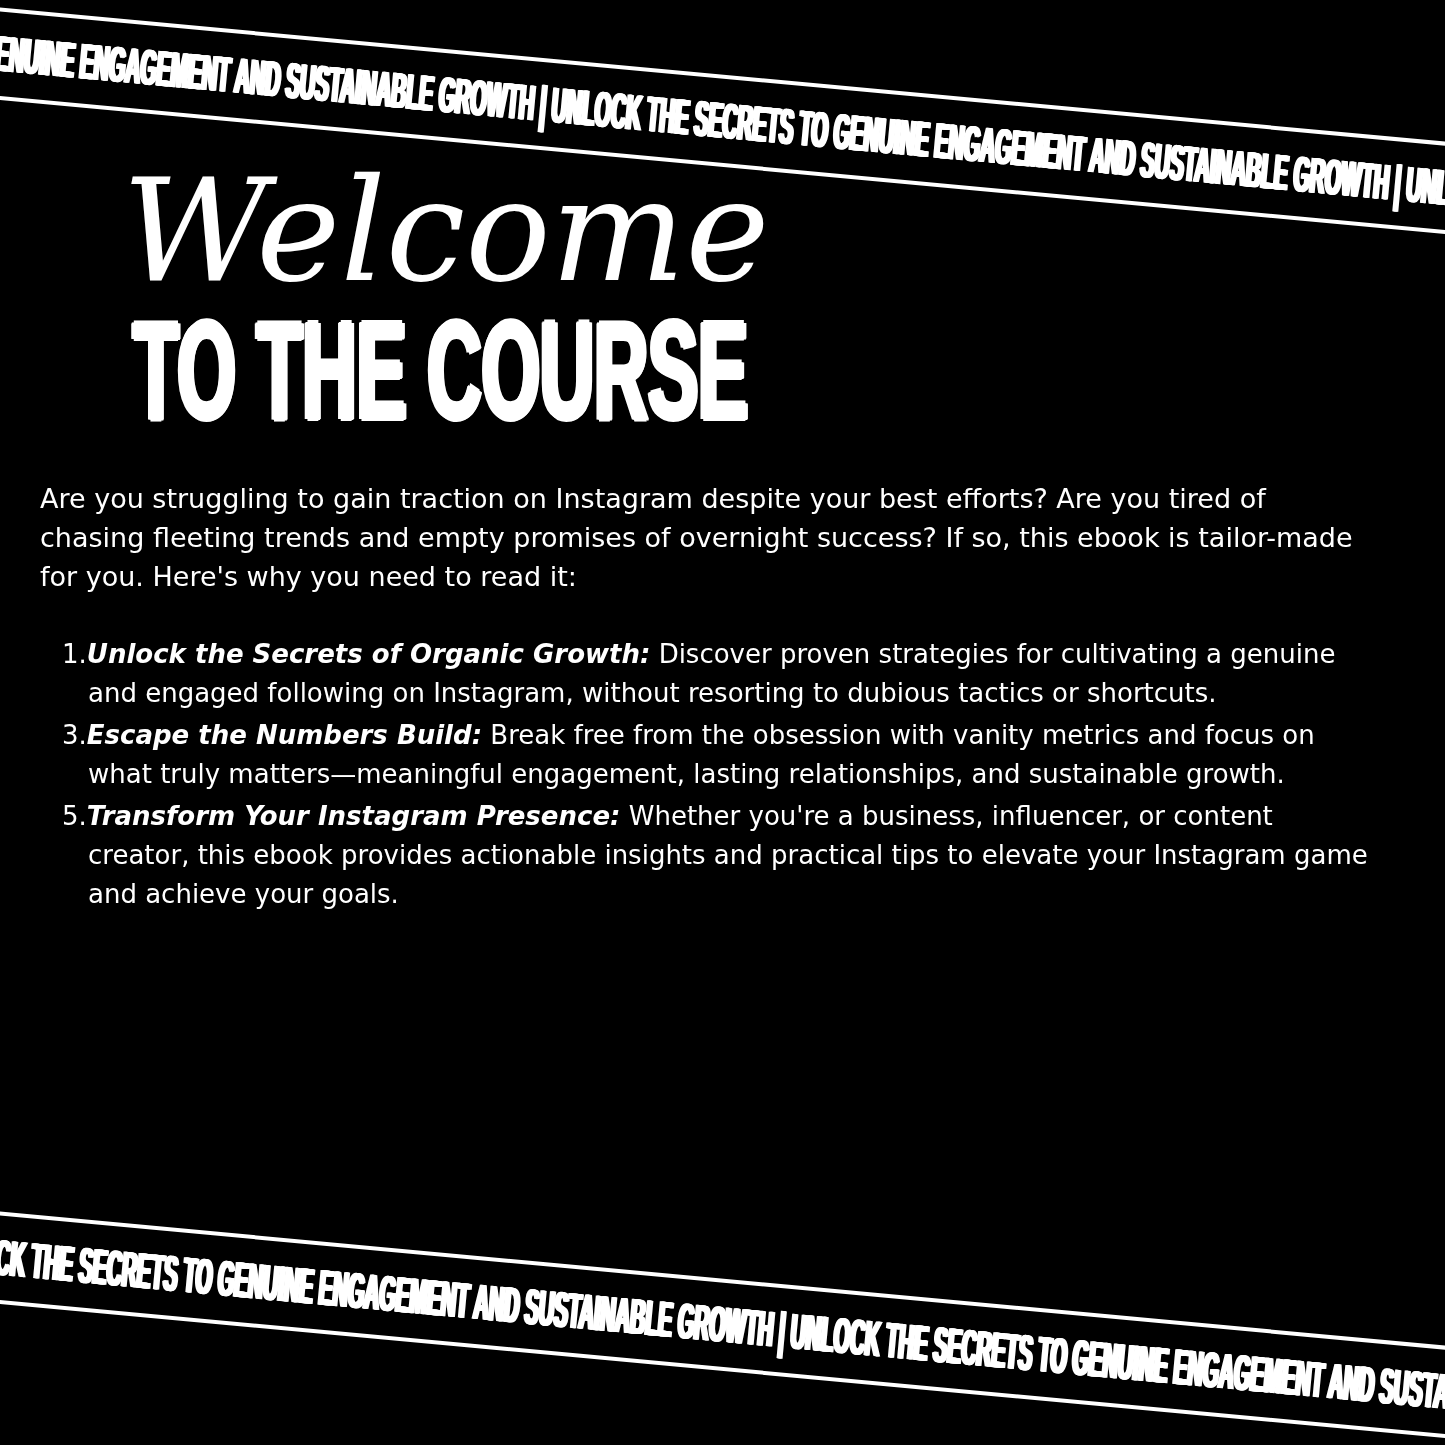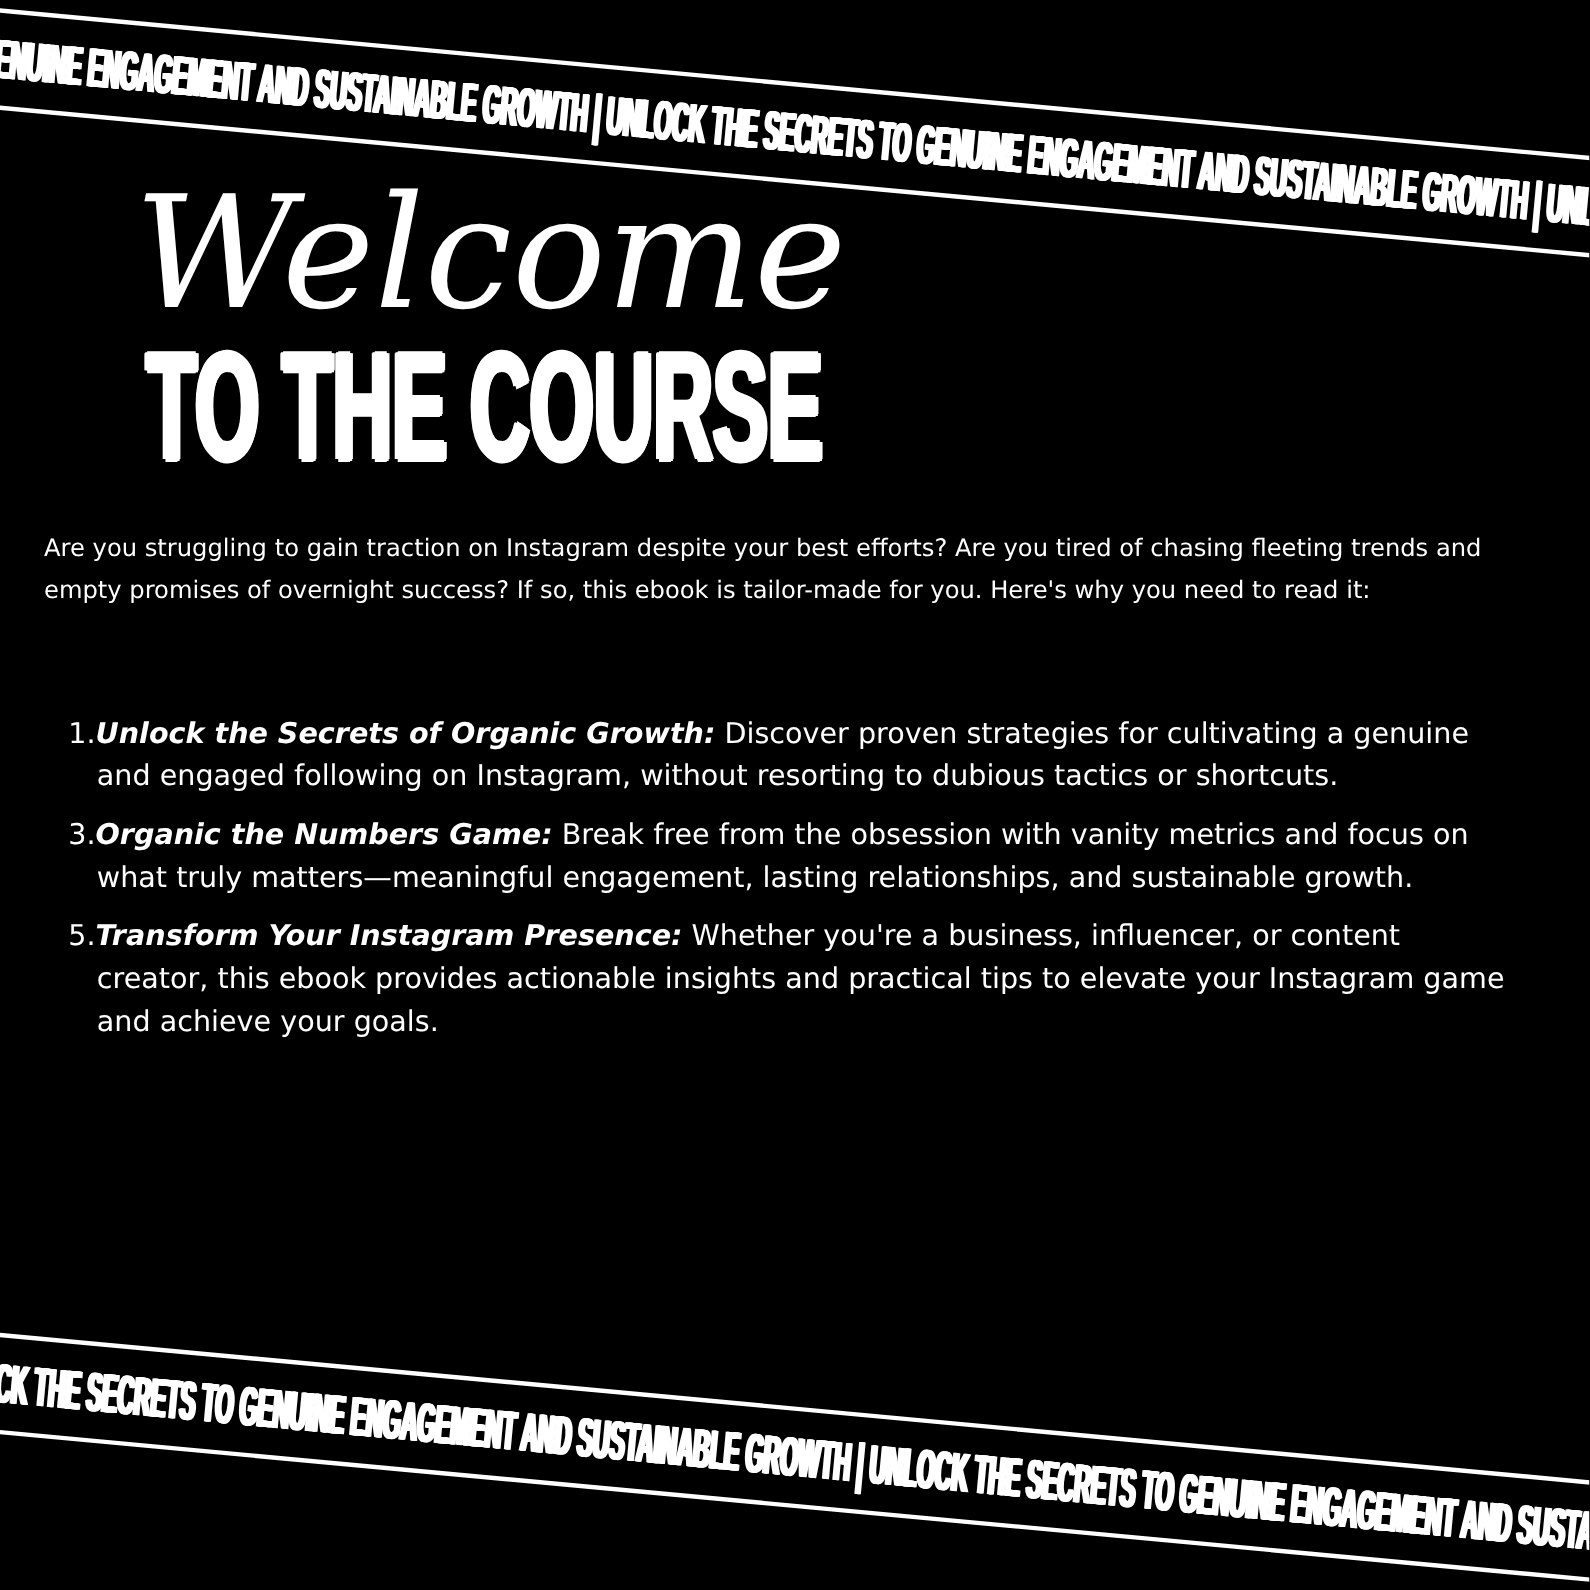"Are you struggling to gain" .intro { font-size: 22px -> 27px }
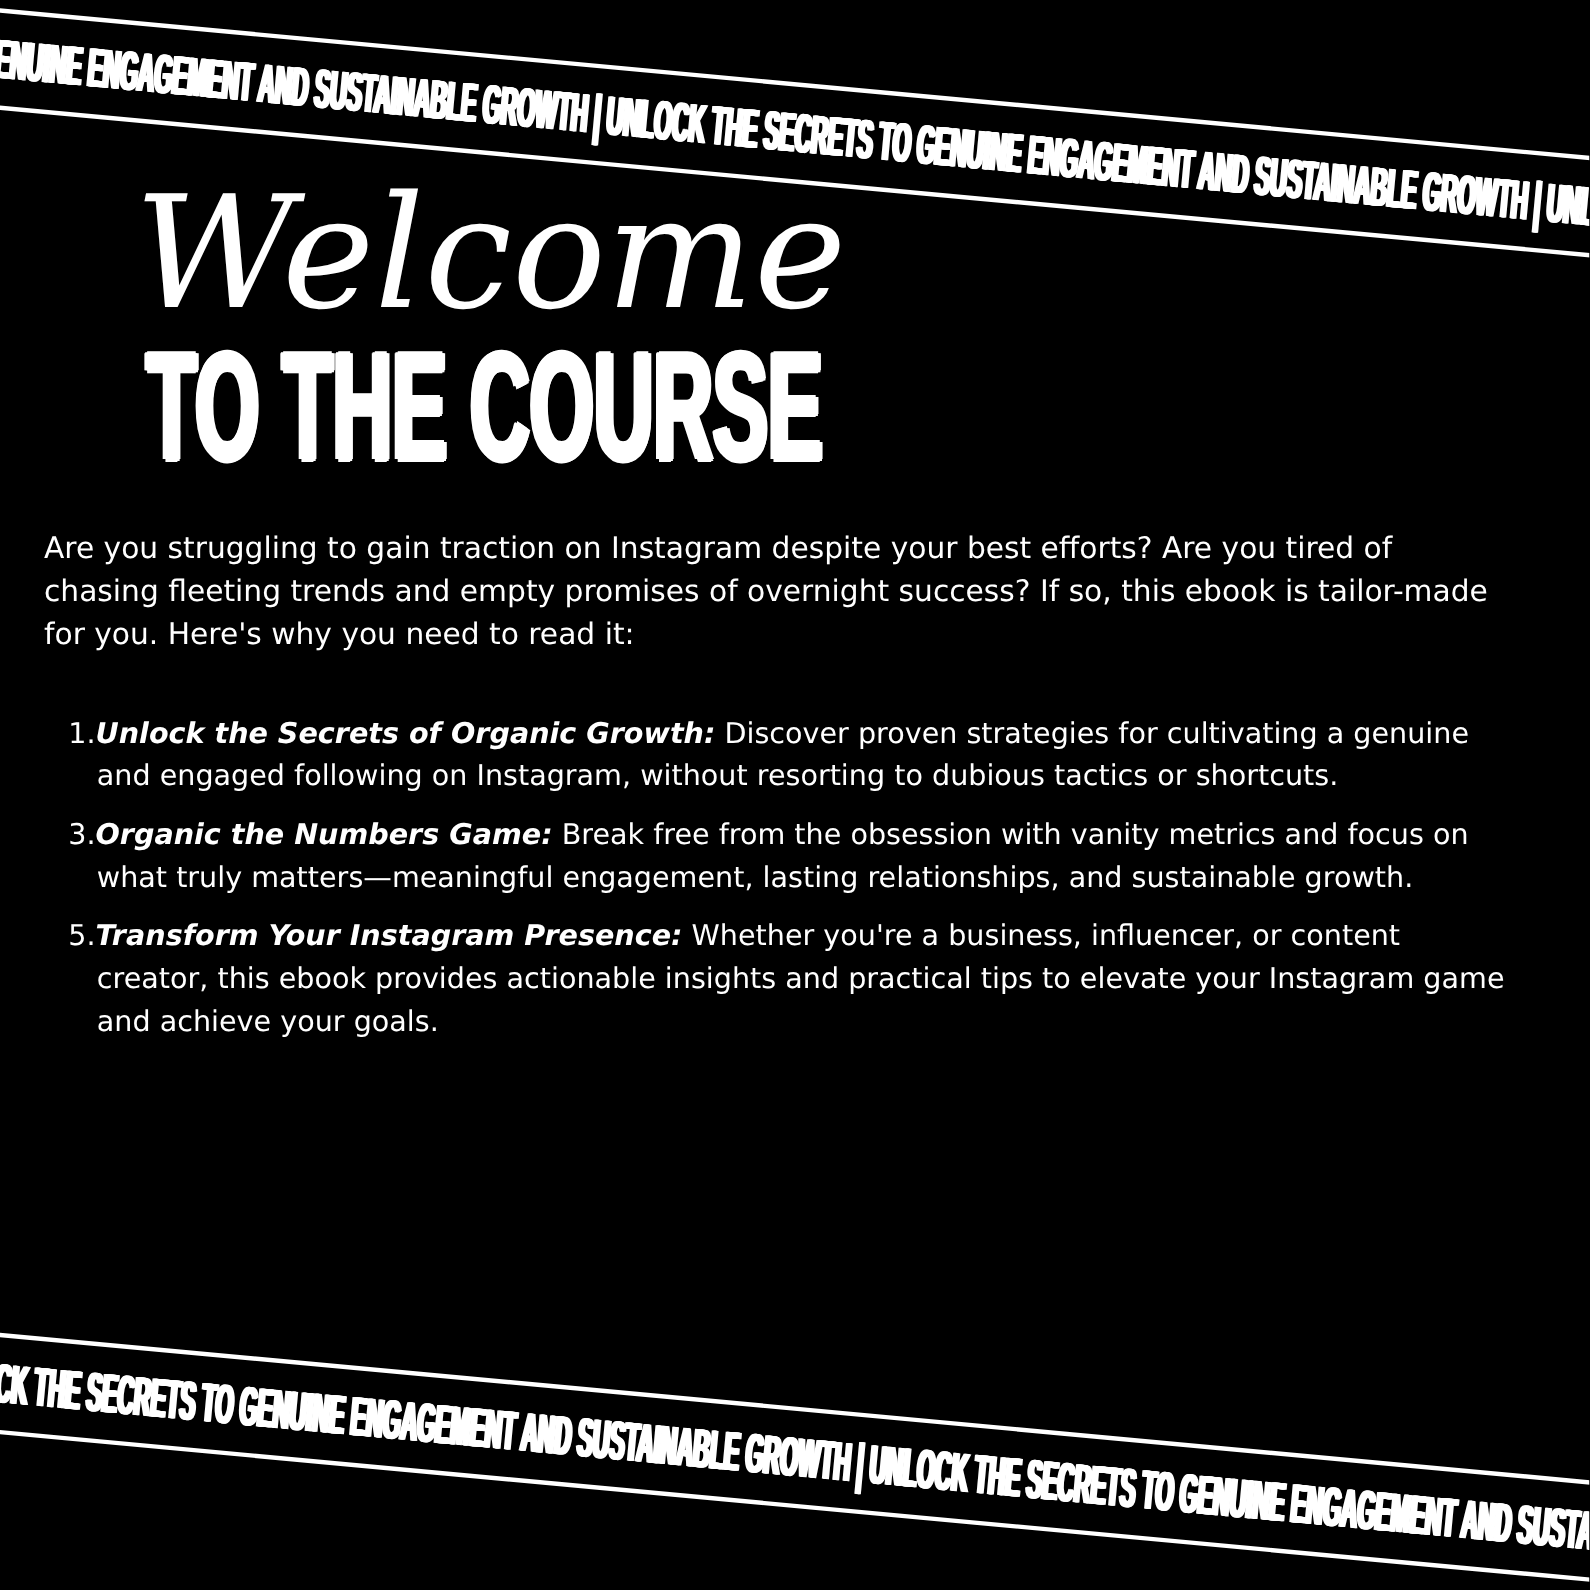"1.Unlock the Secrets of Organic" .benefit-item { margin: 14px 0 3px 0 -> 1px 0 3px 0 }
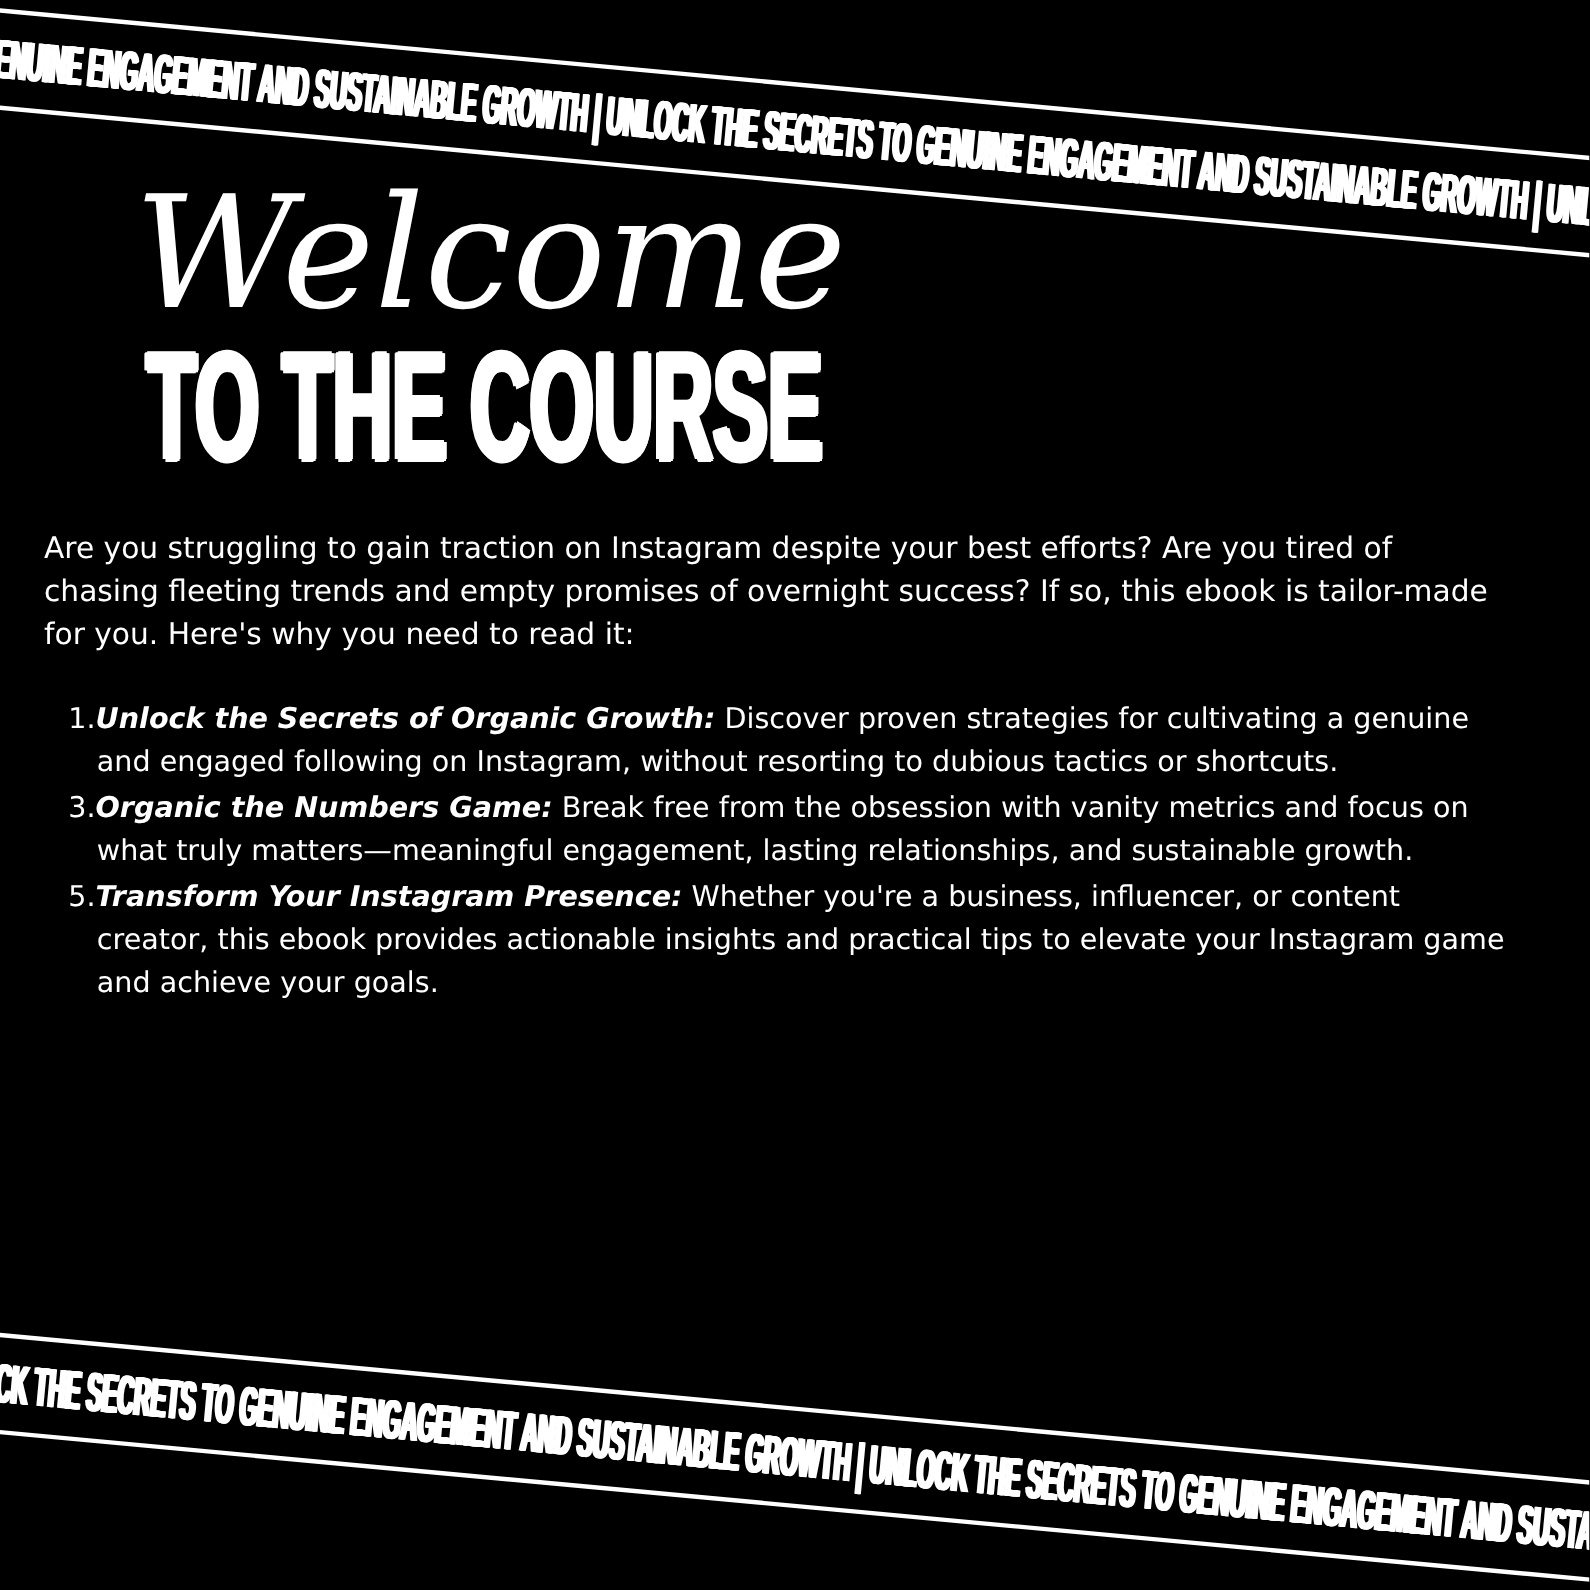"Organic the Numbers Game:" span.benefit-heading { text: Organic the Numbers Game -> Escape the Numbers Build }
